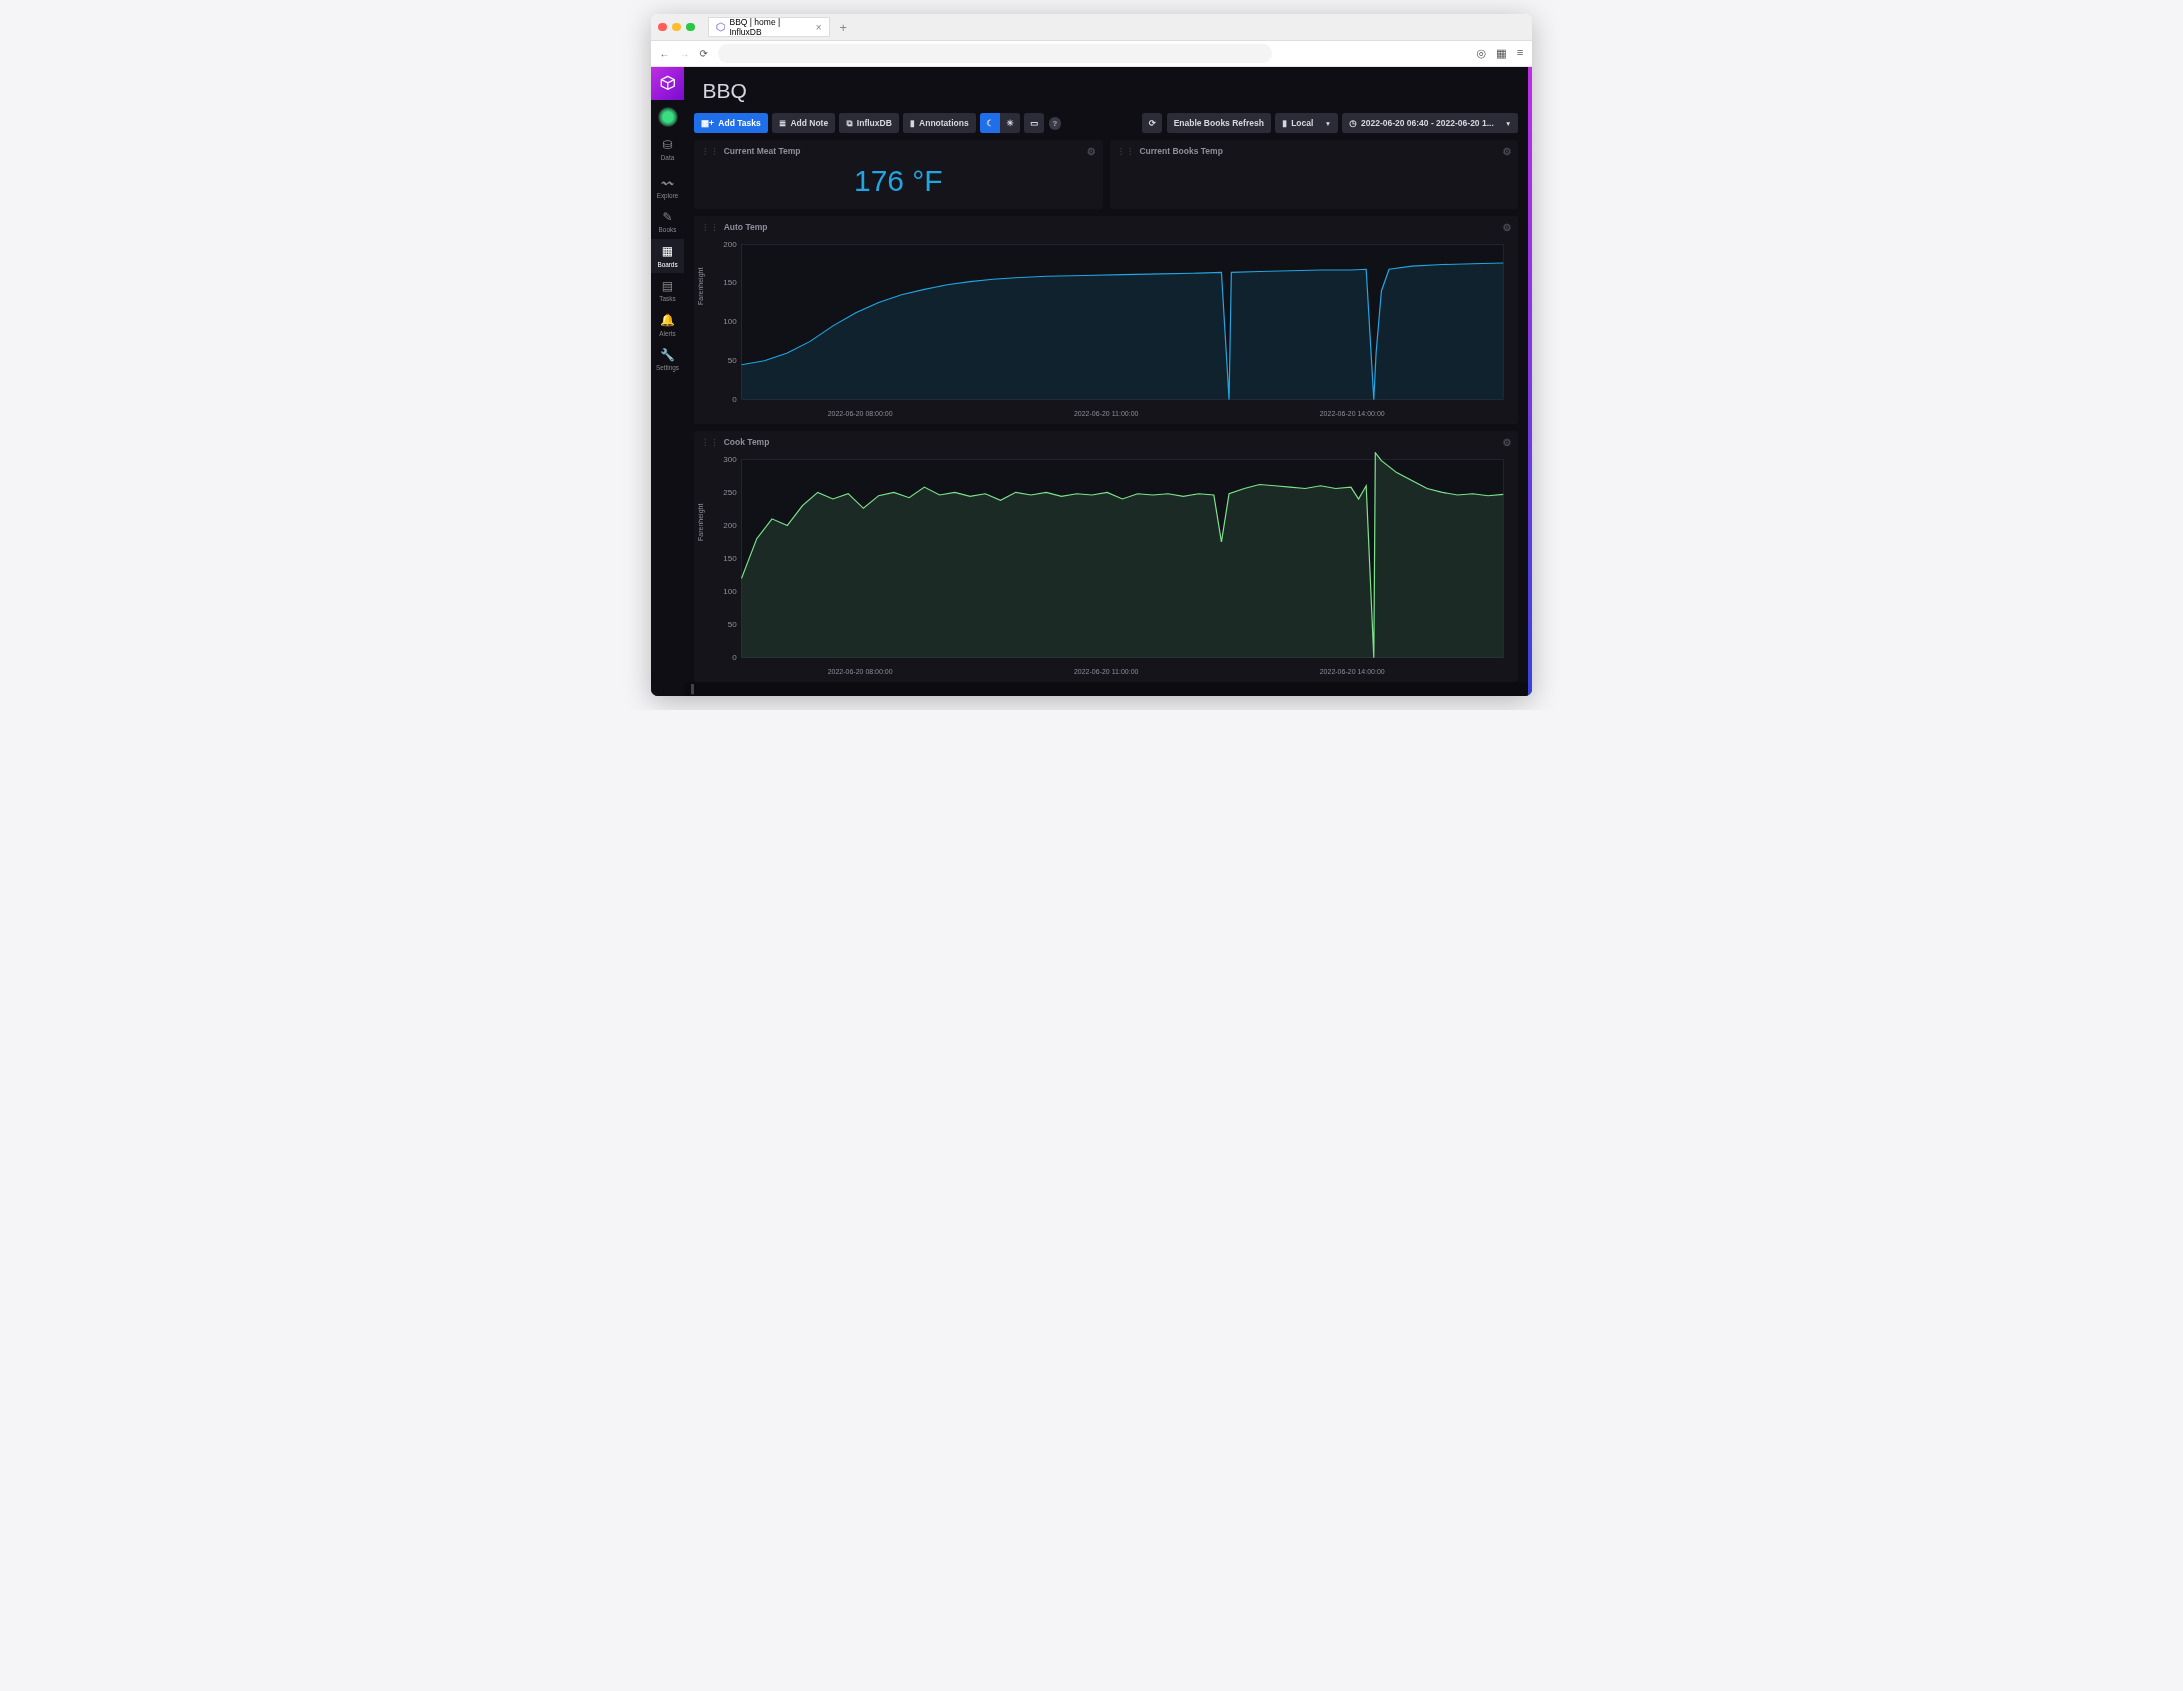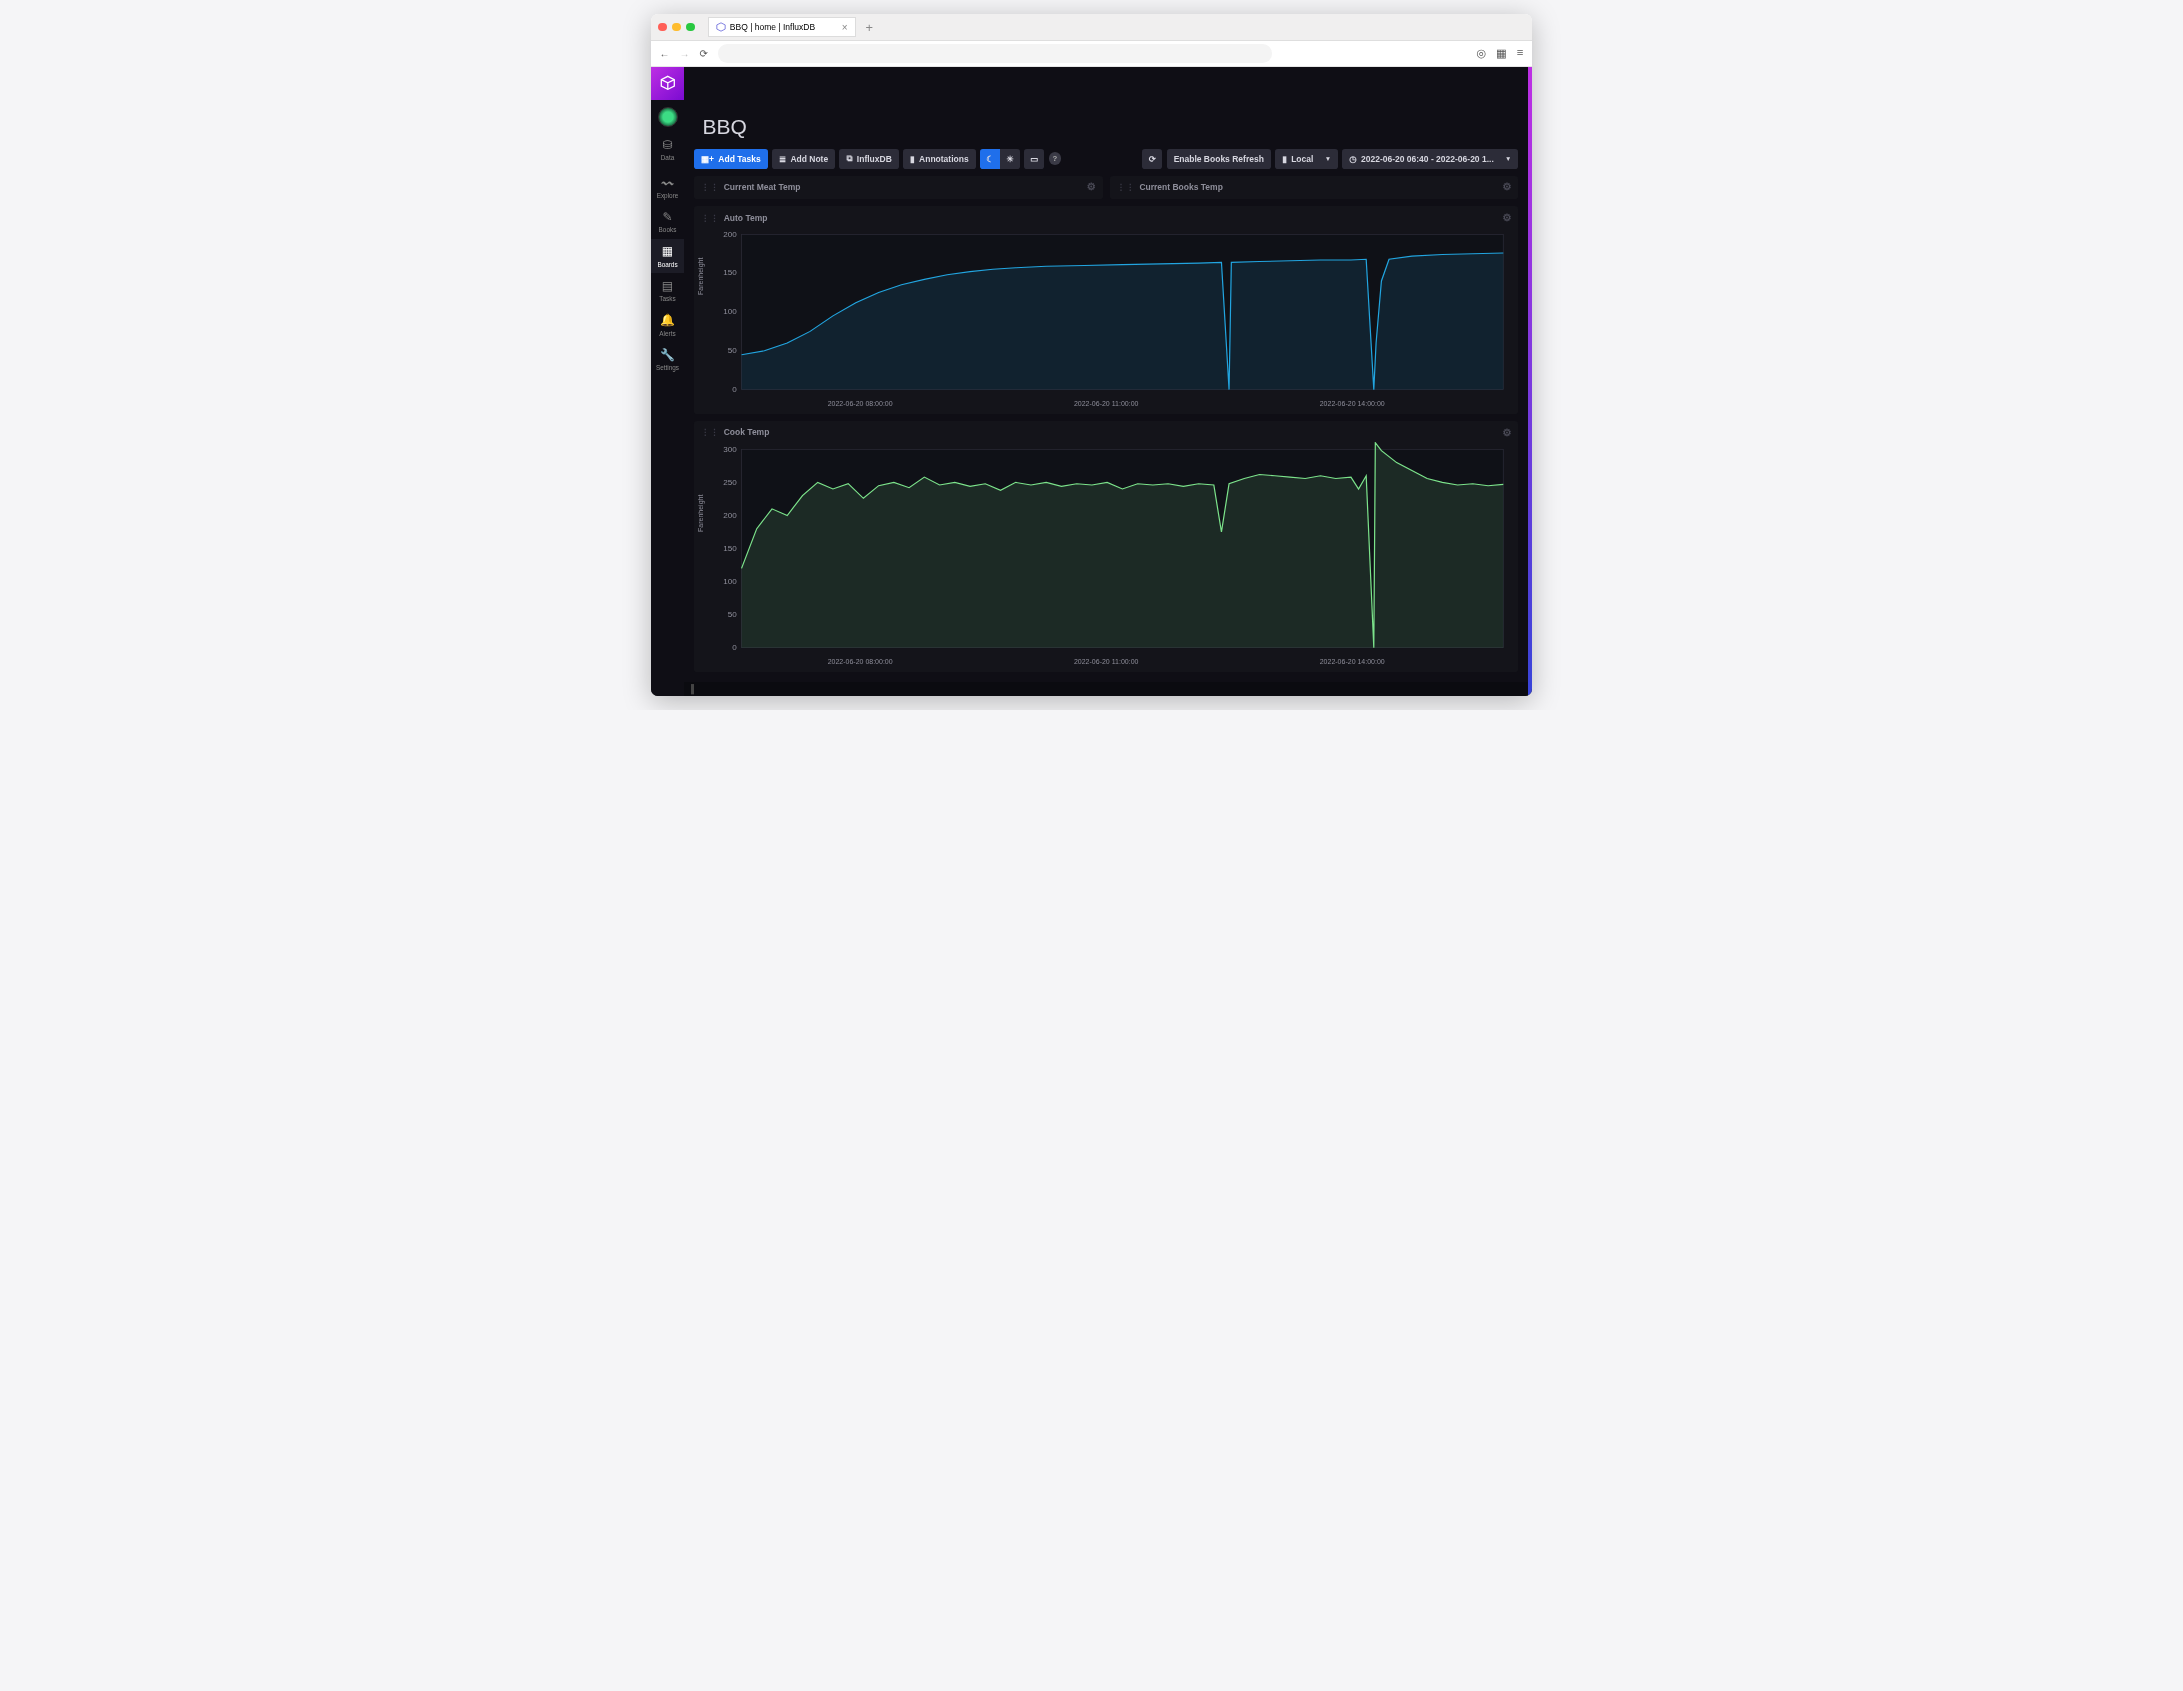"BBQ | home | InfluxDB" .tab { width: 148px -> 122px }
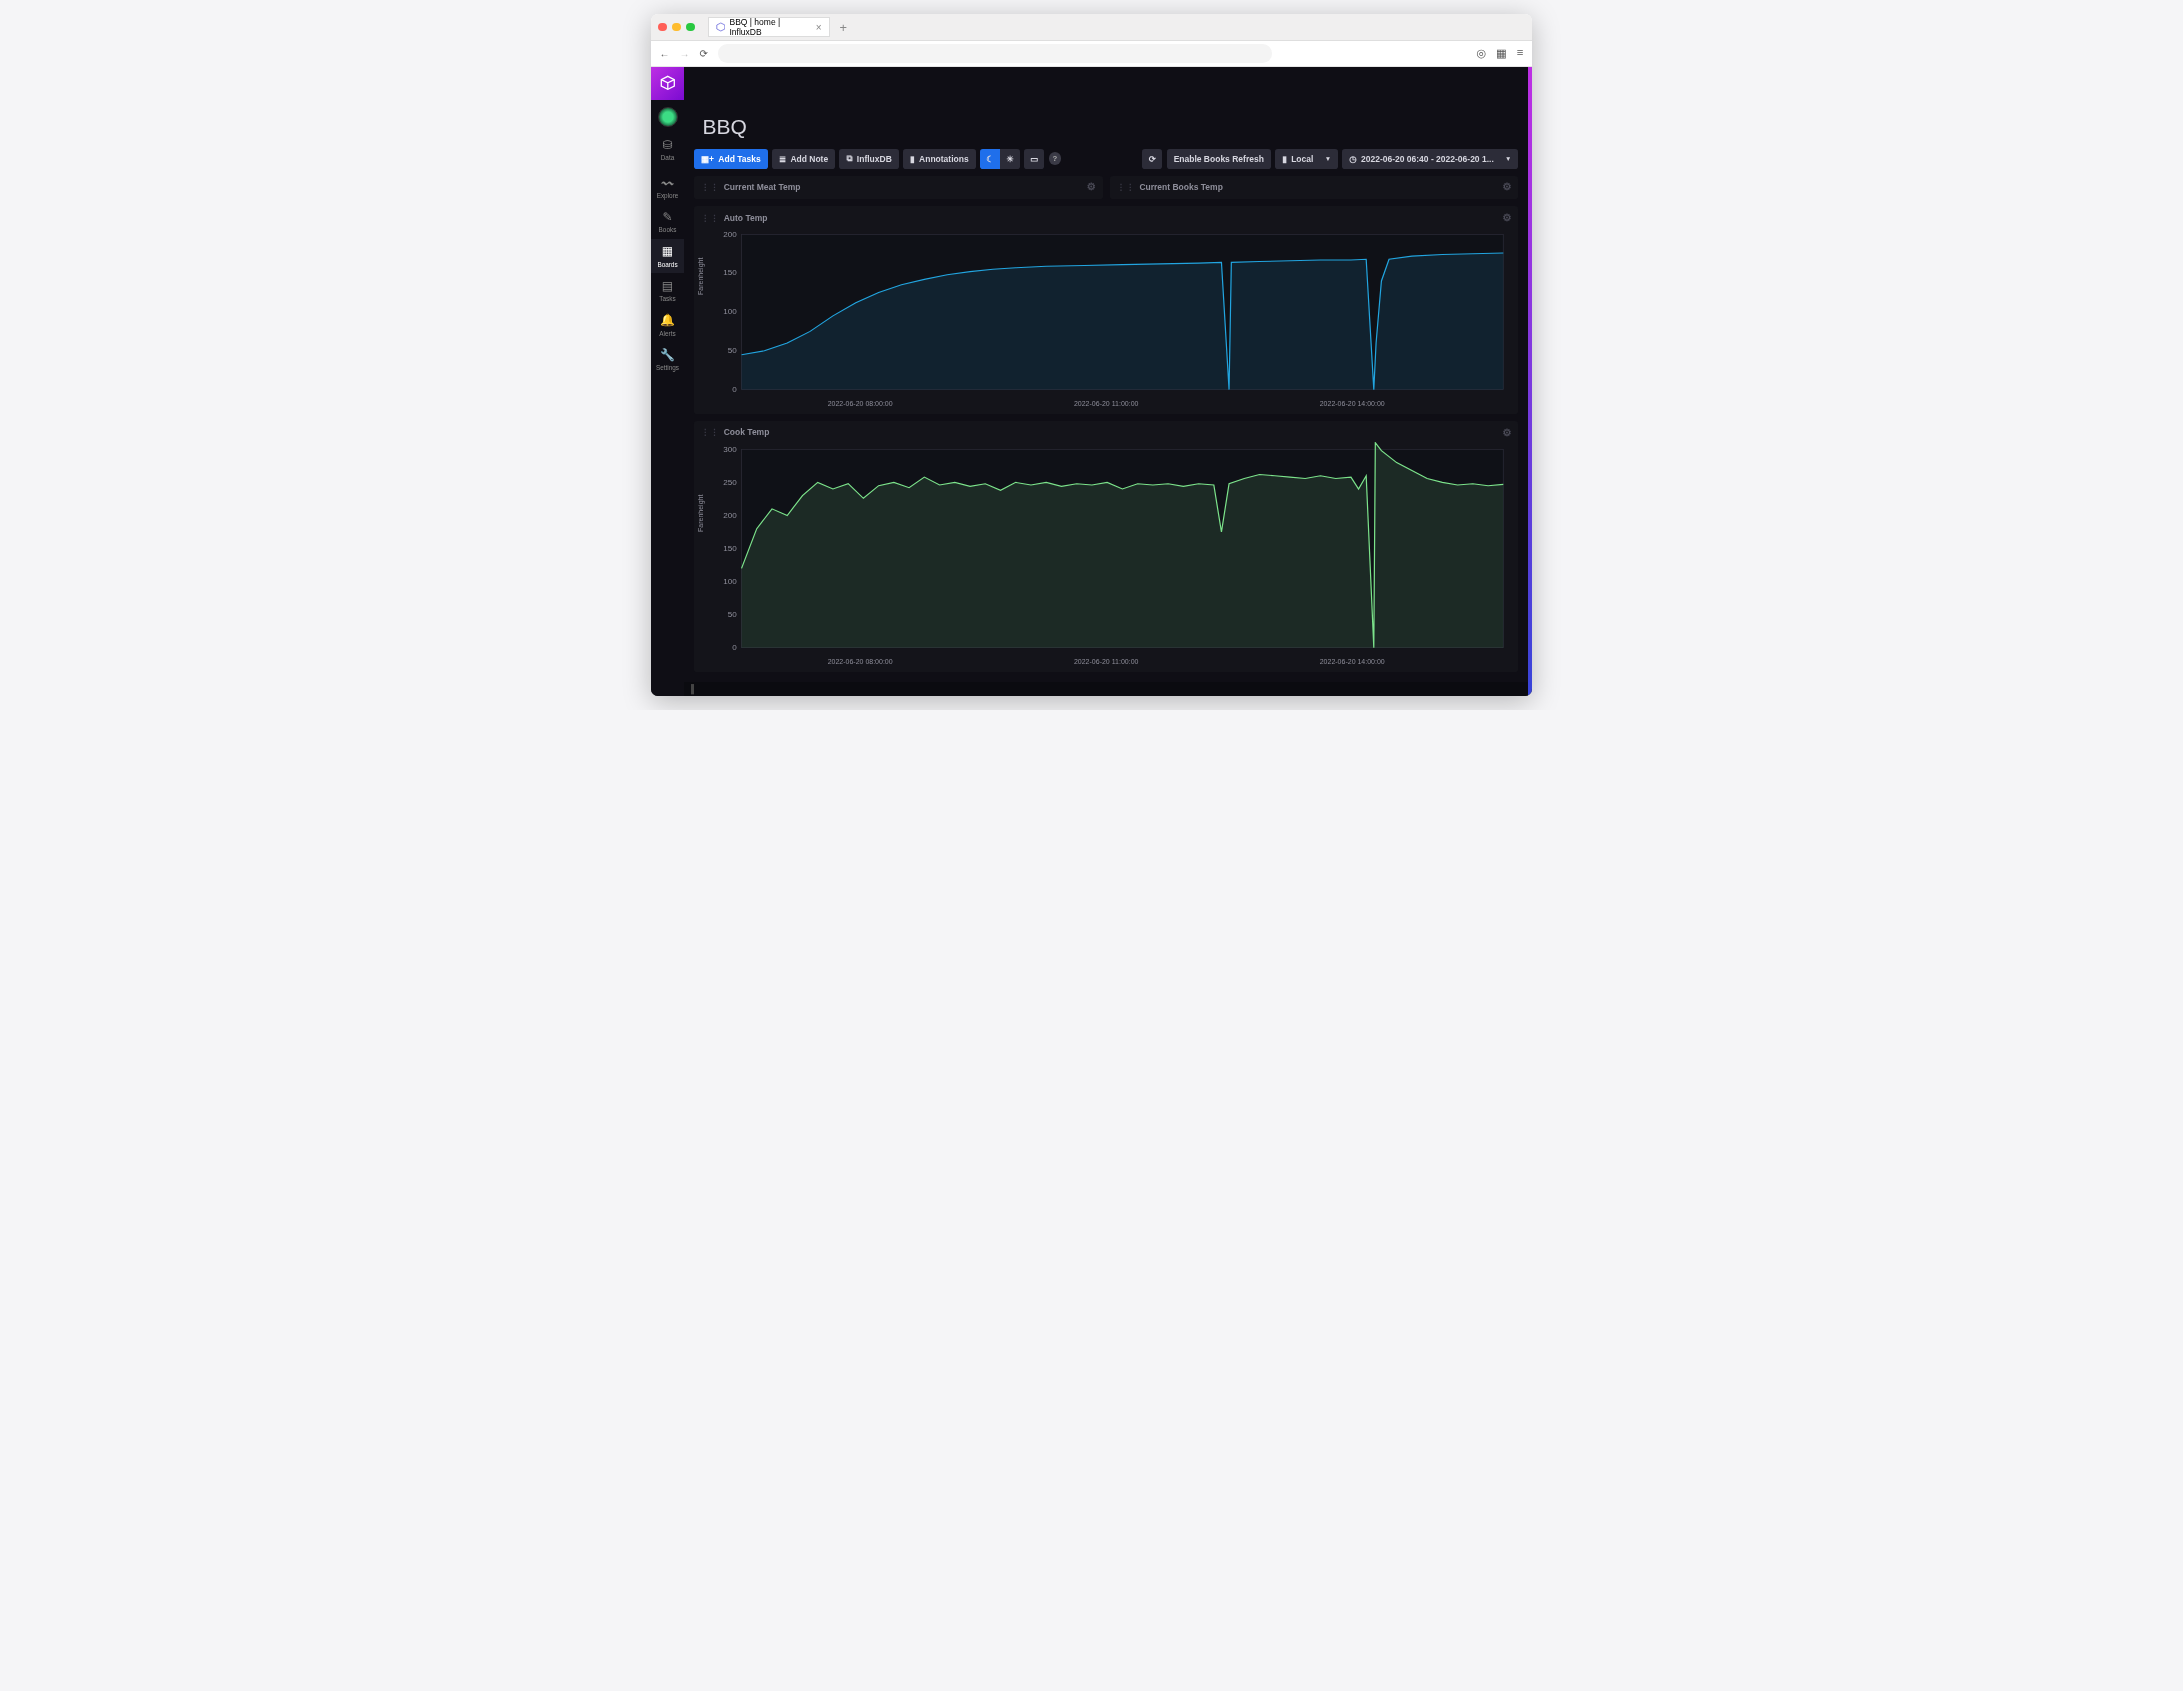"176 °F" div.stat { html: none -> <div>176 °F</div> }
